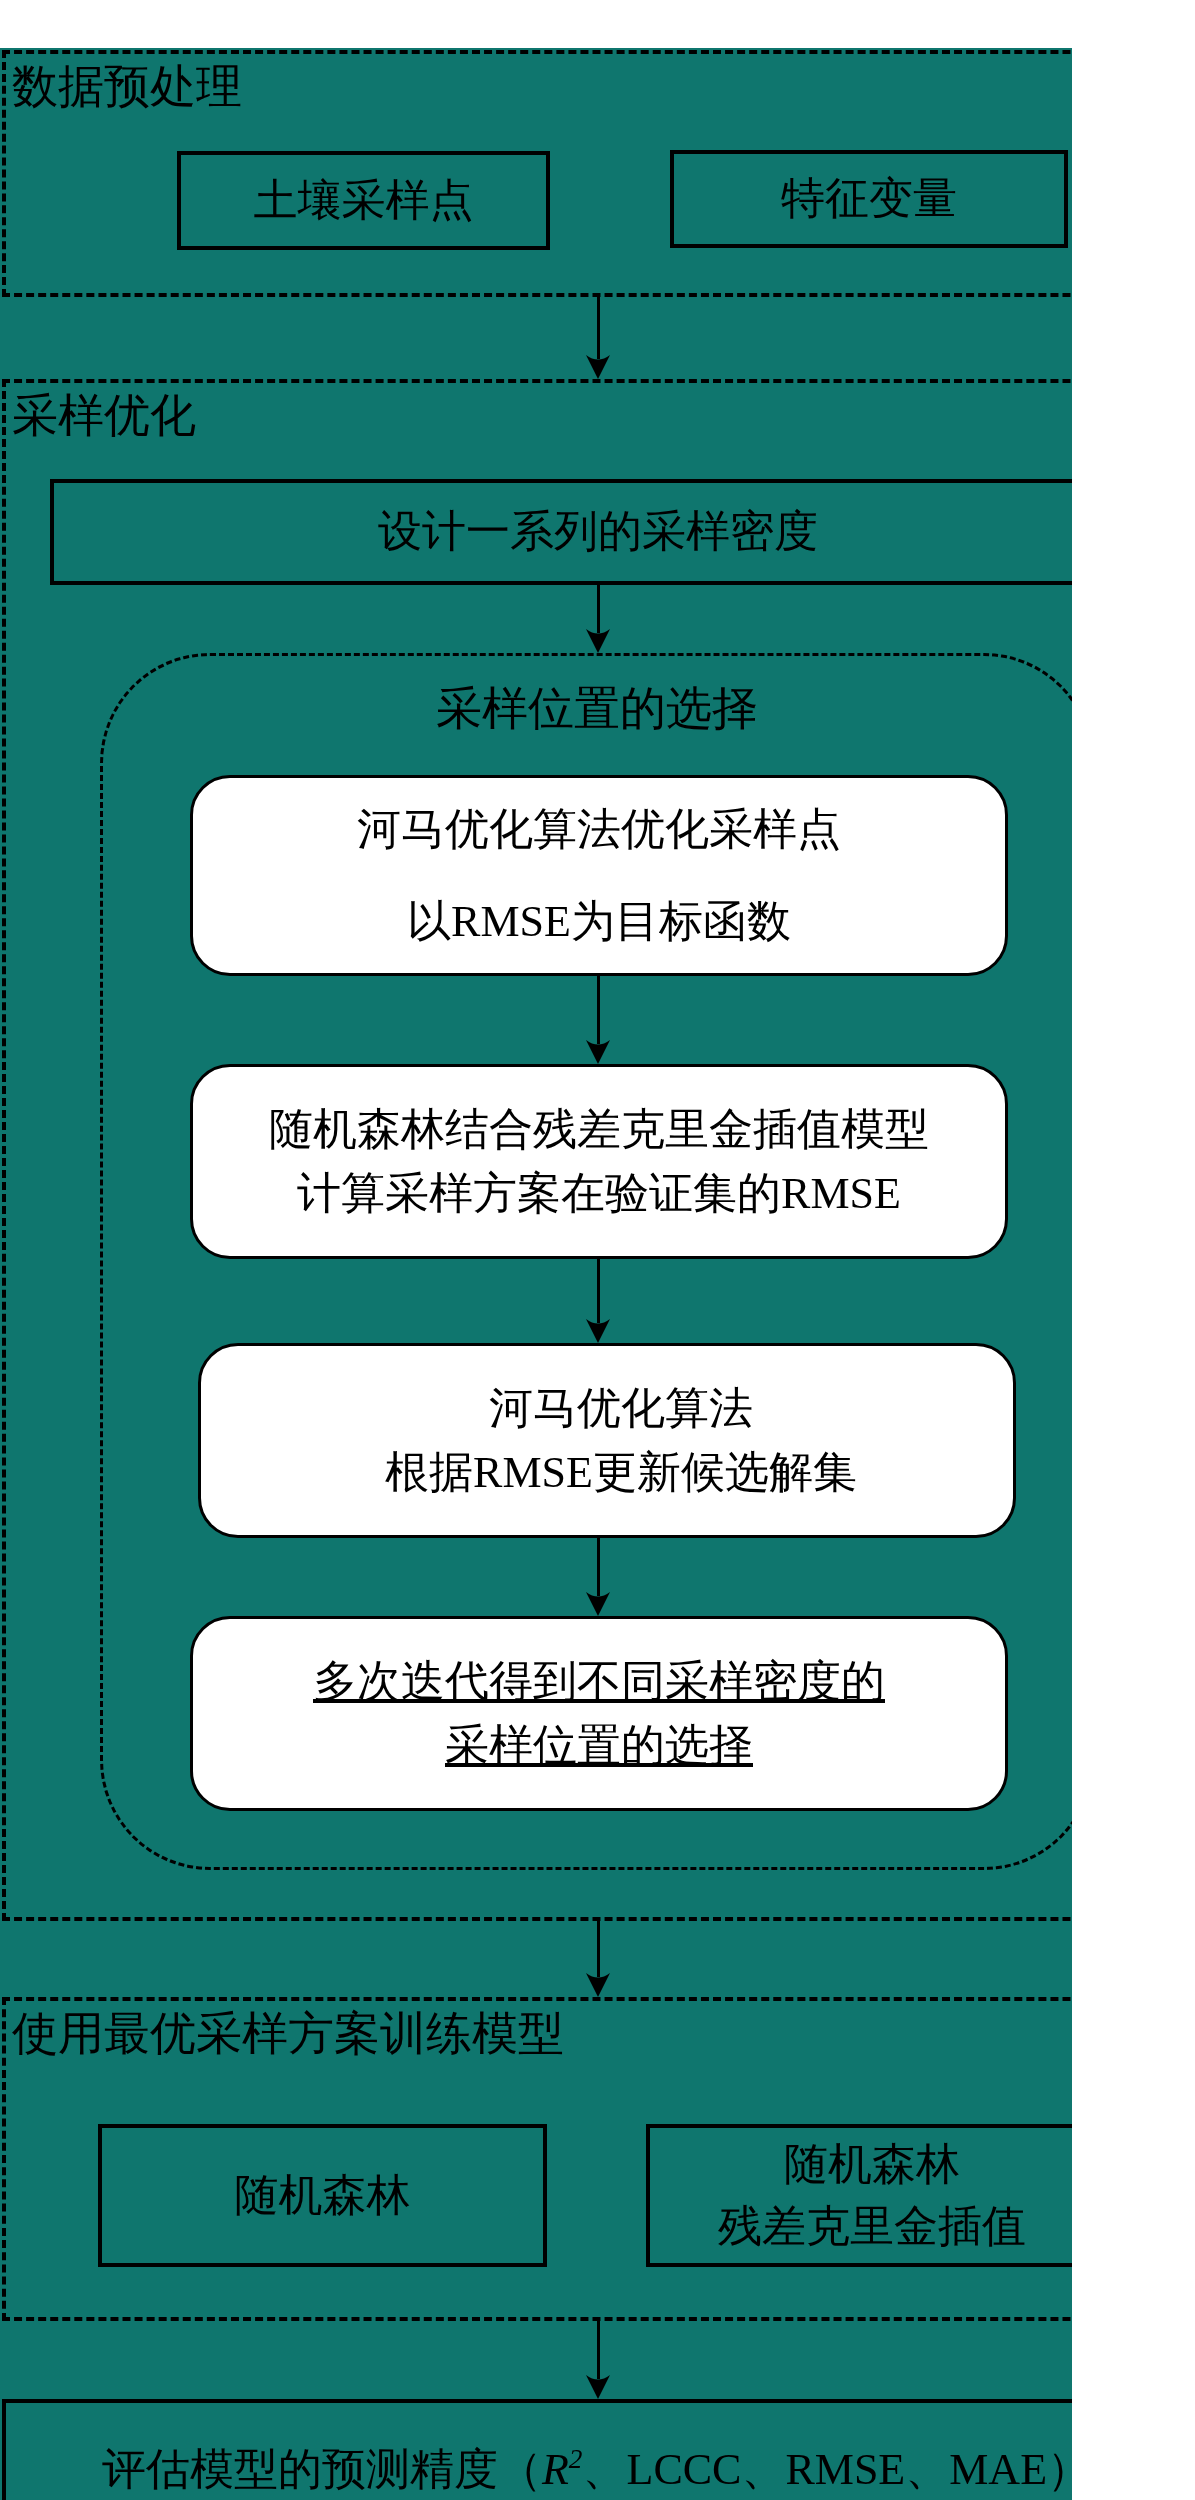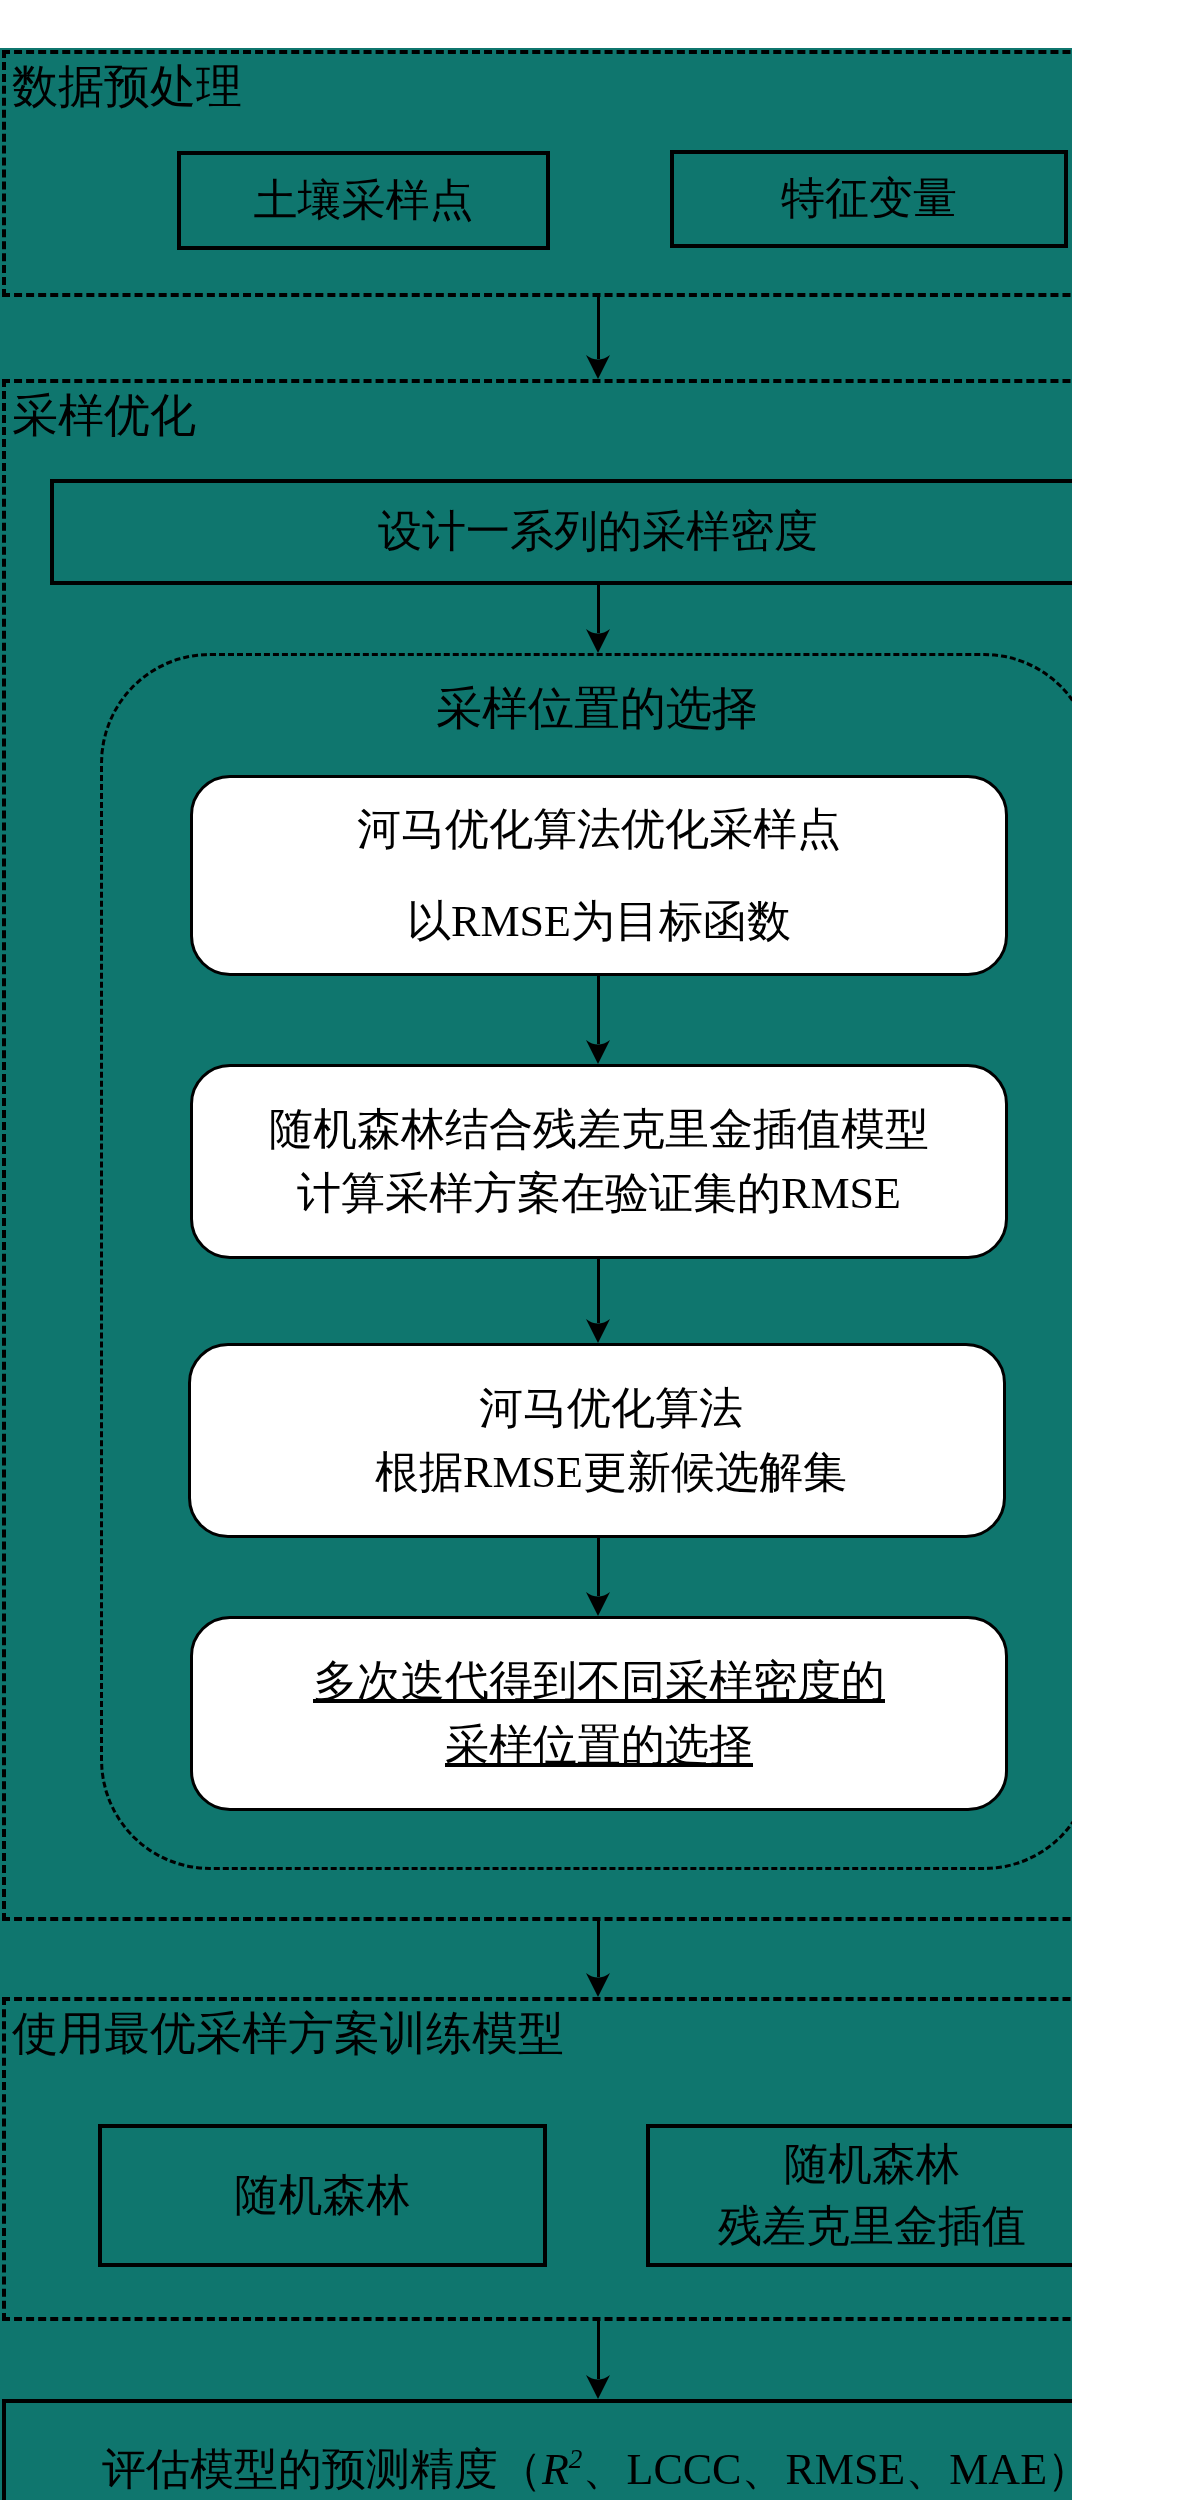"河马优化算法" div.abs { left: 188px -> 198px }
